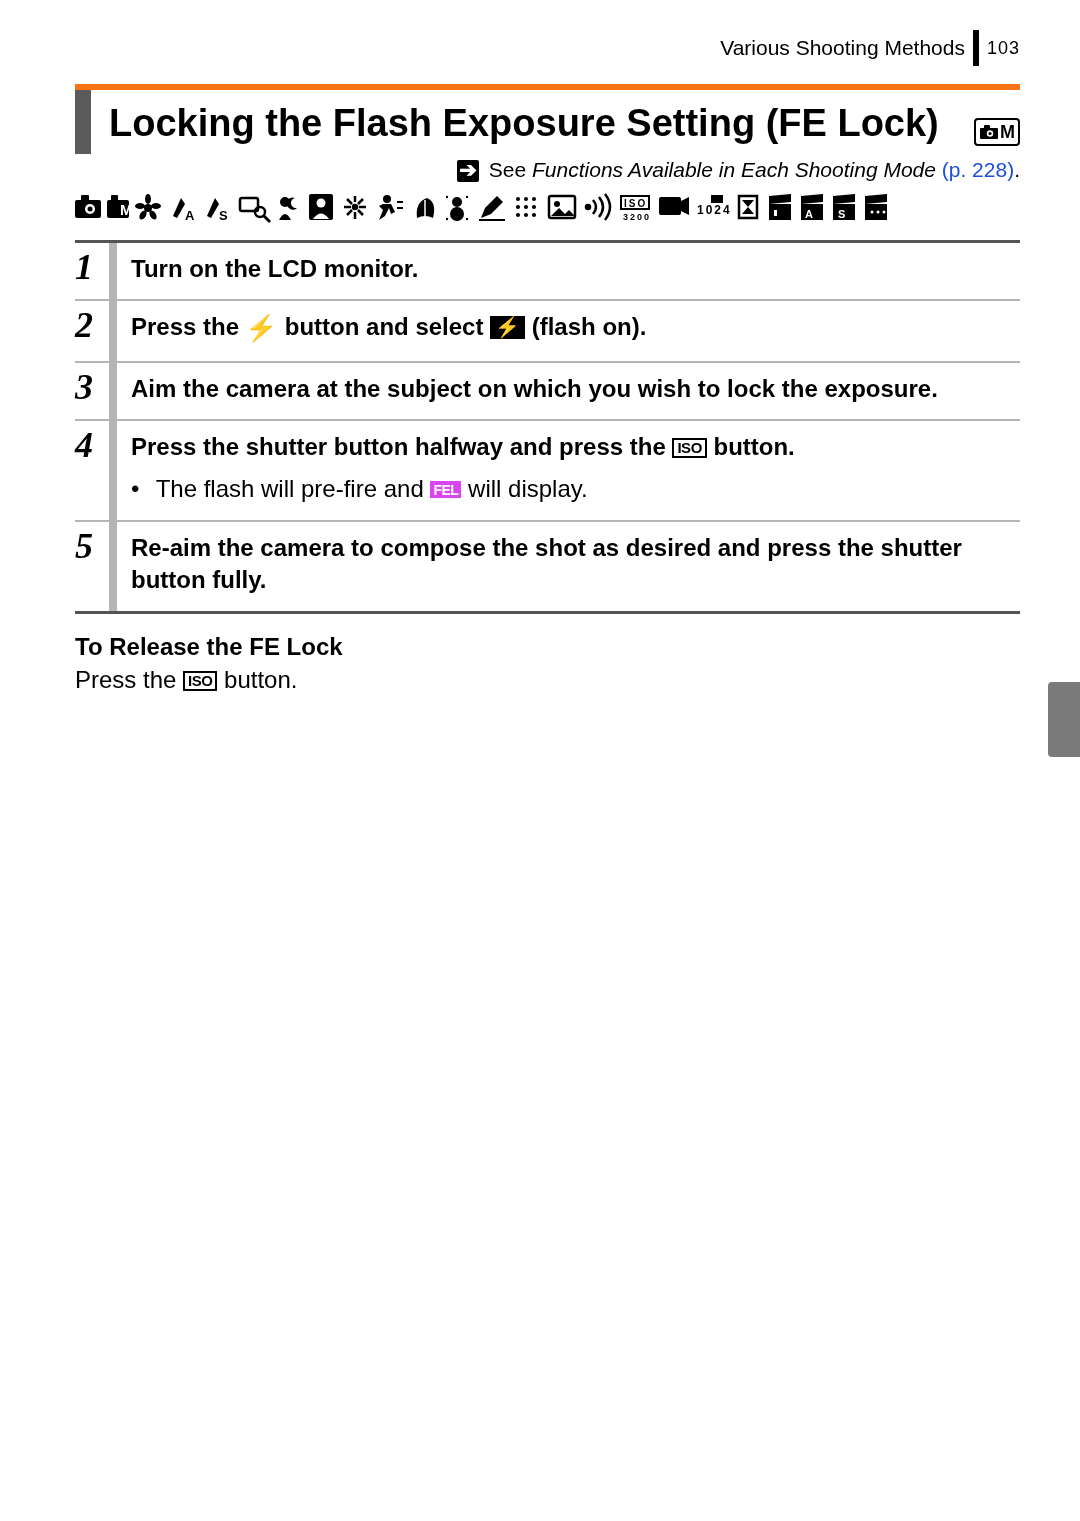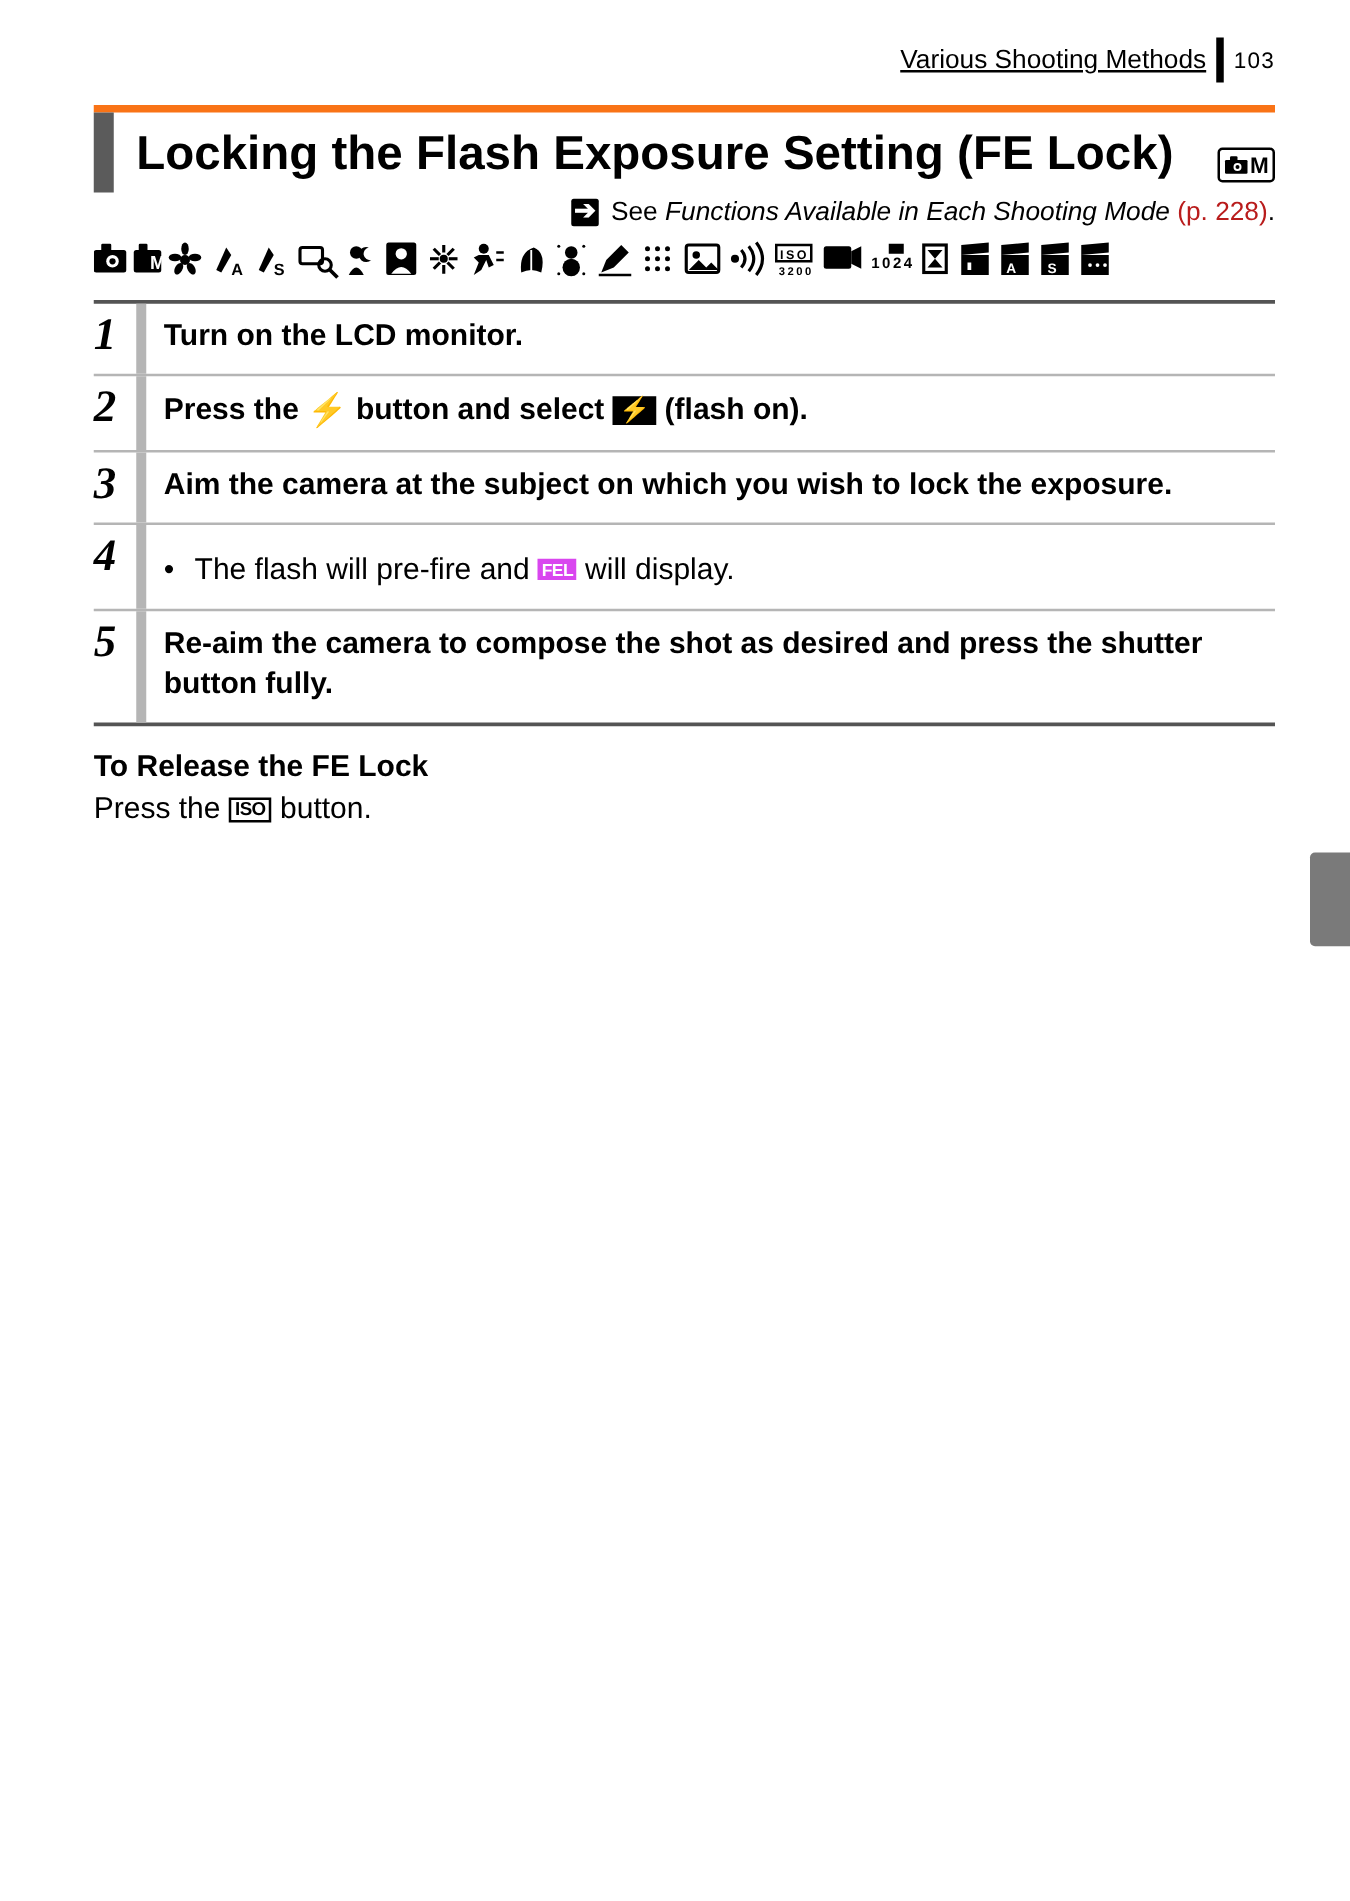"Various Shooting Methods" .page-header .section { text-decoration: underline -> none }
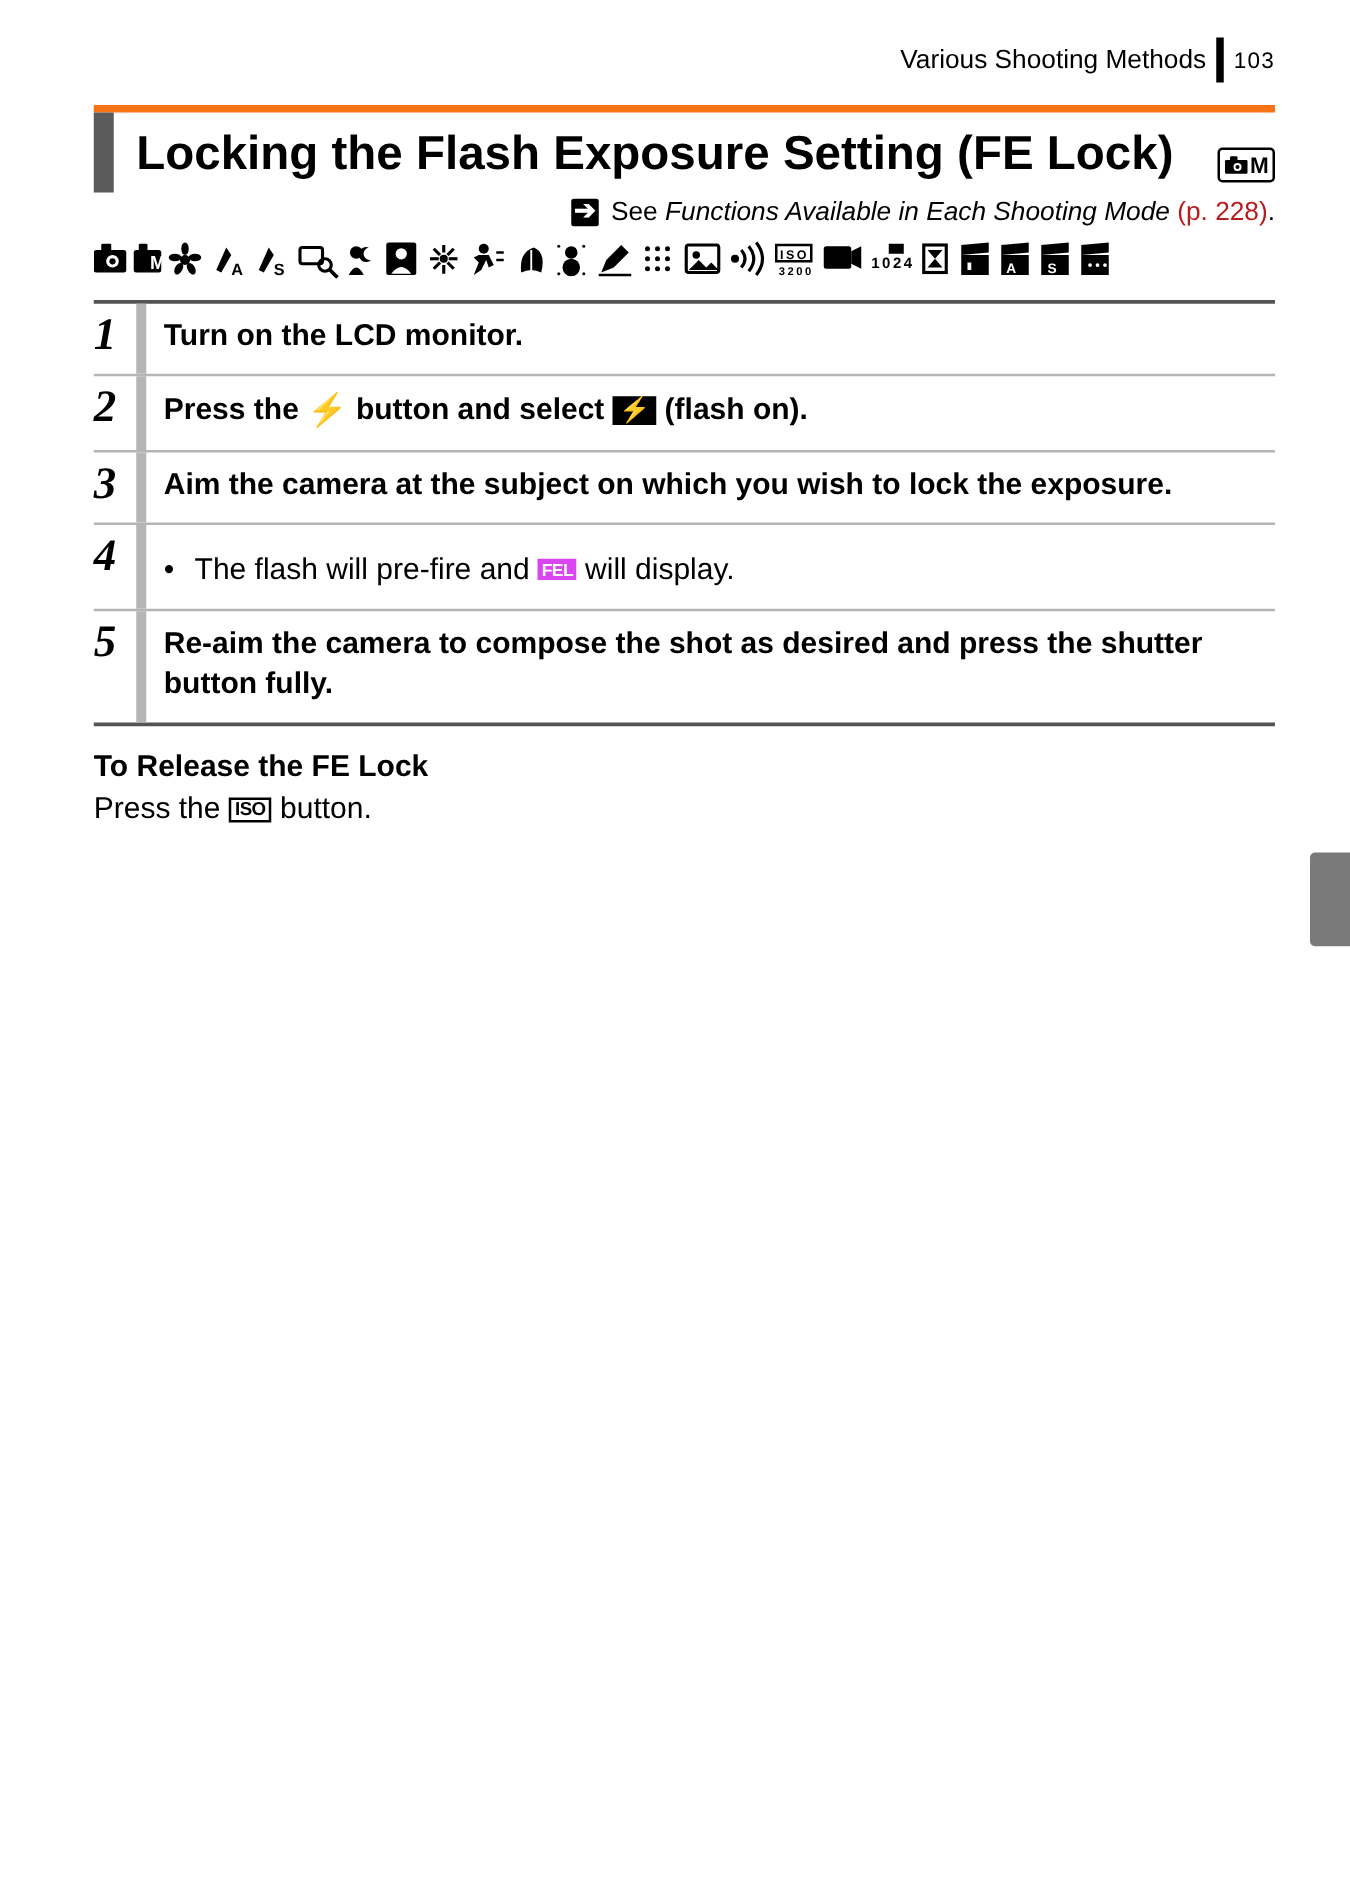"(p. 228)" .see-row .pageref { color: #b91c1c -> #1d4ed8 }
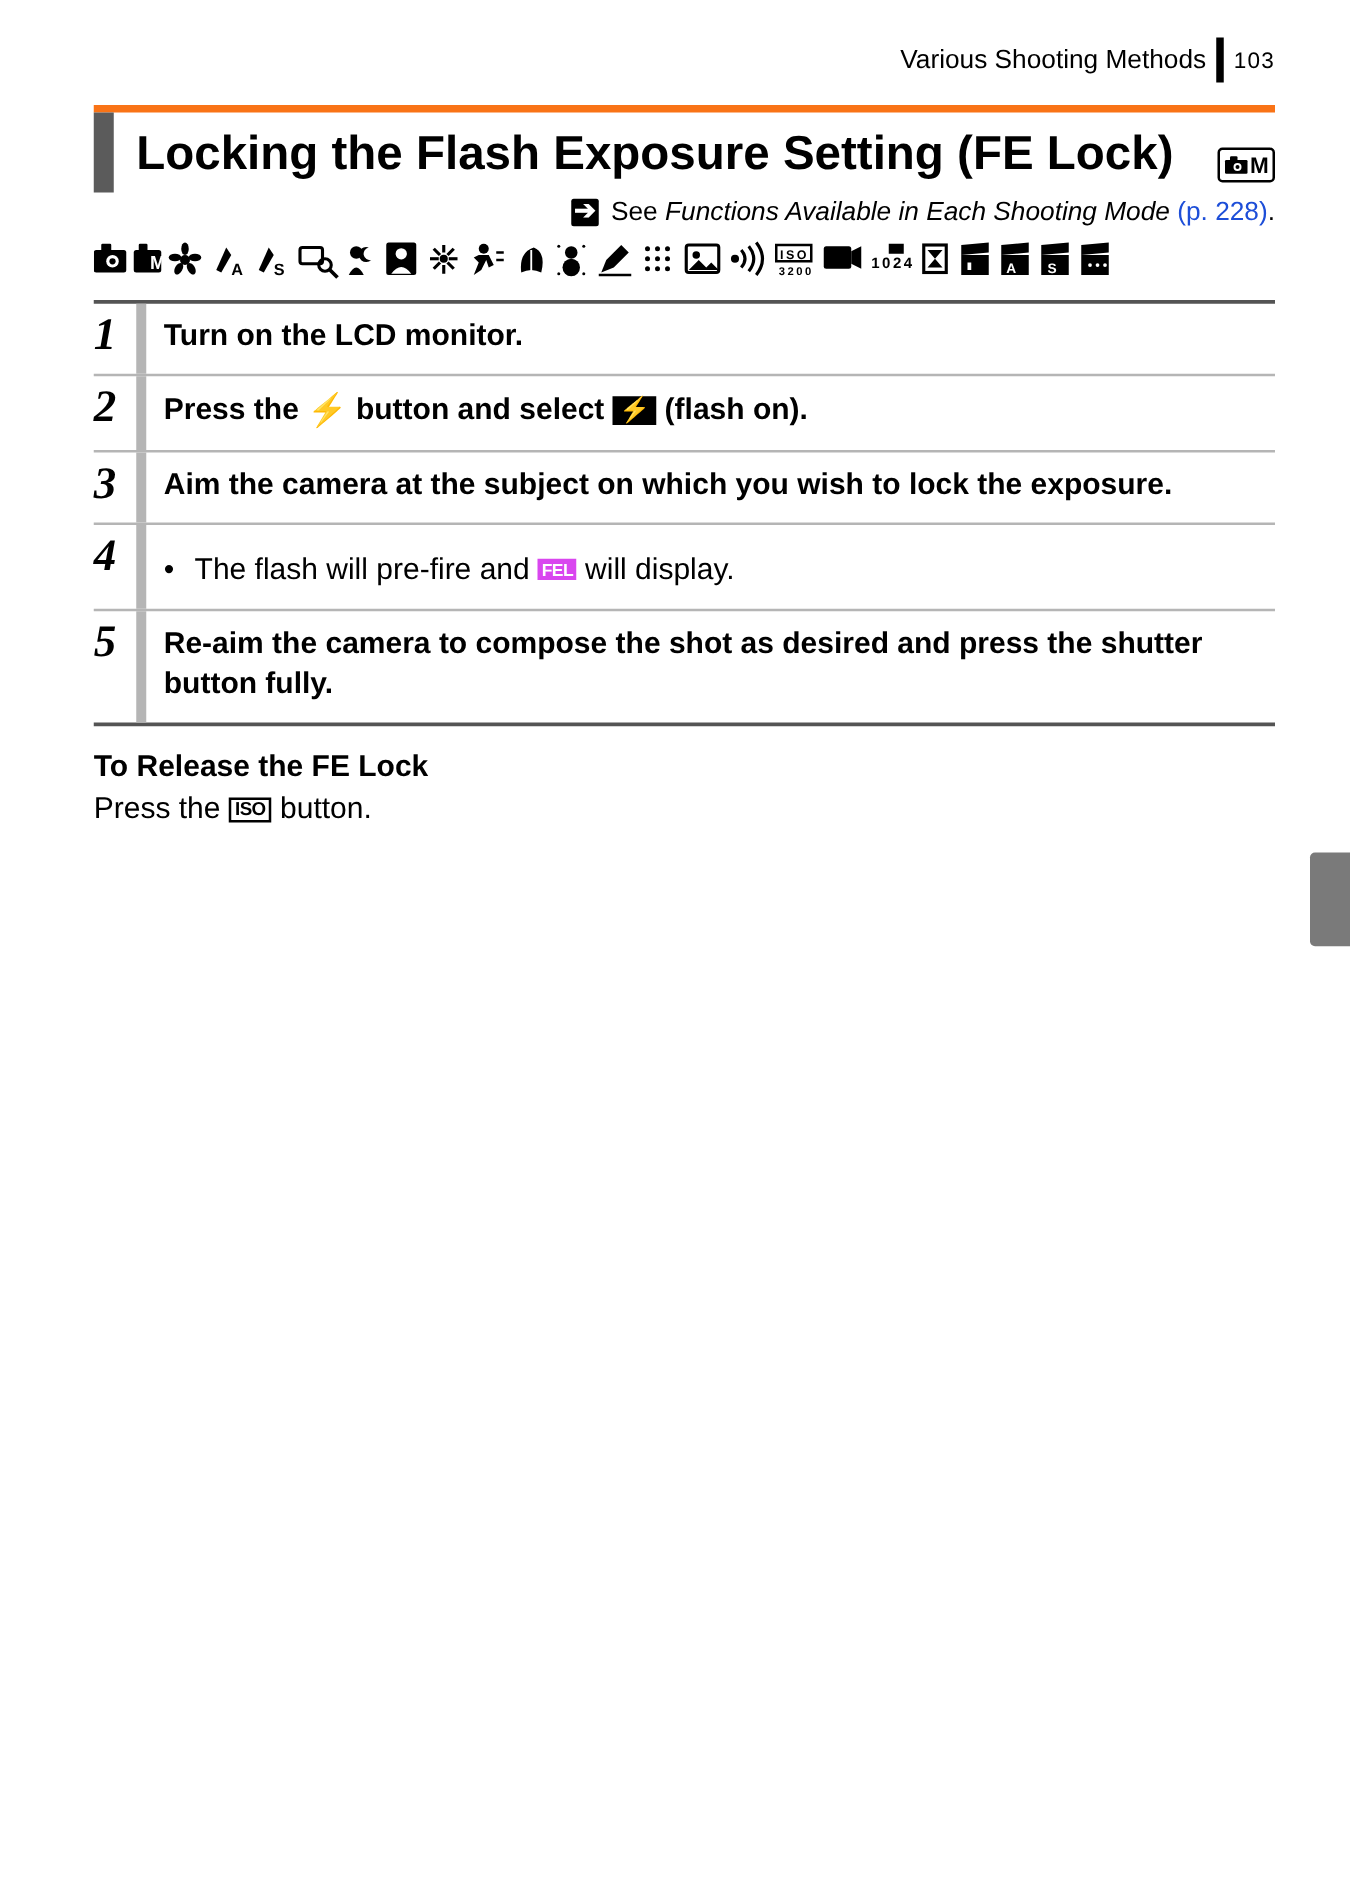"Press the shutter button halfway" div.head { html: none -> <div> <span>Press the shutter button halfway and press the </span><span>ISO</span><span> button.</span> </div> }
